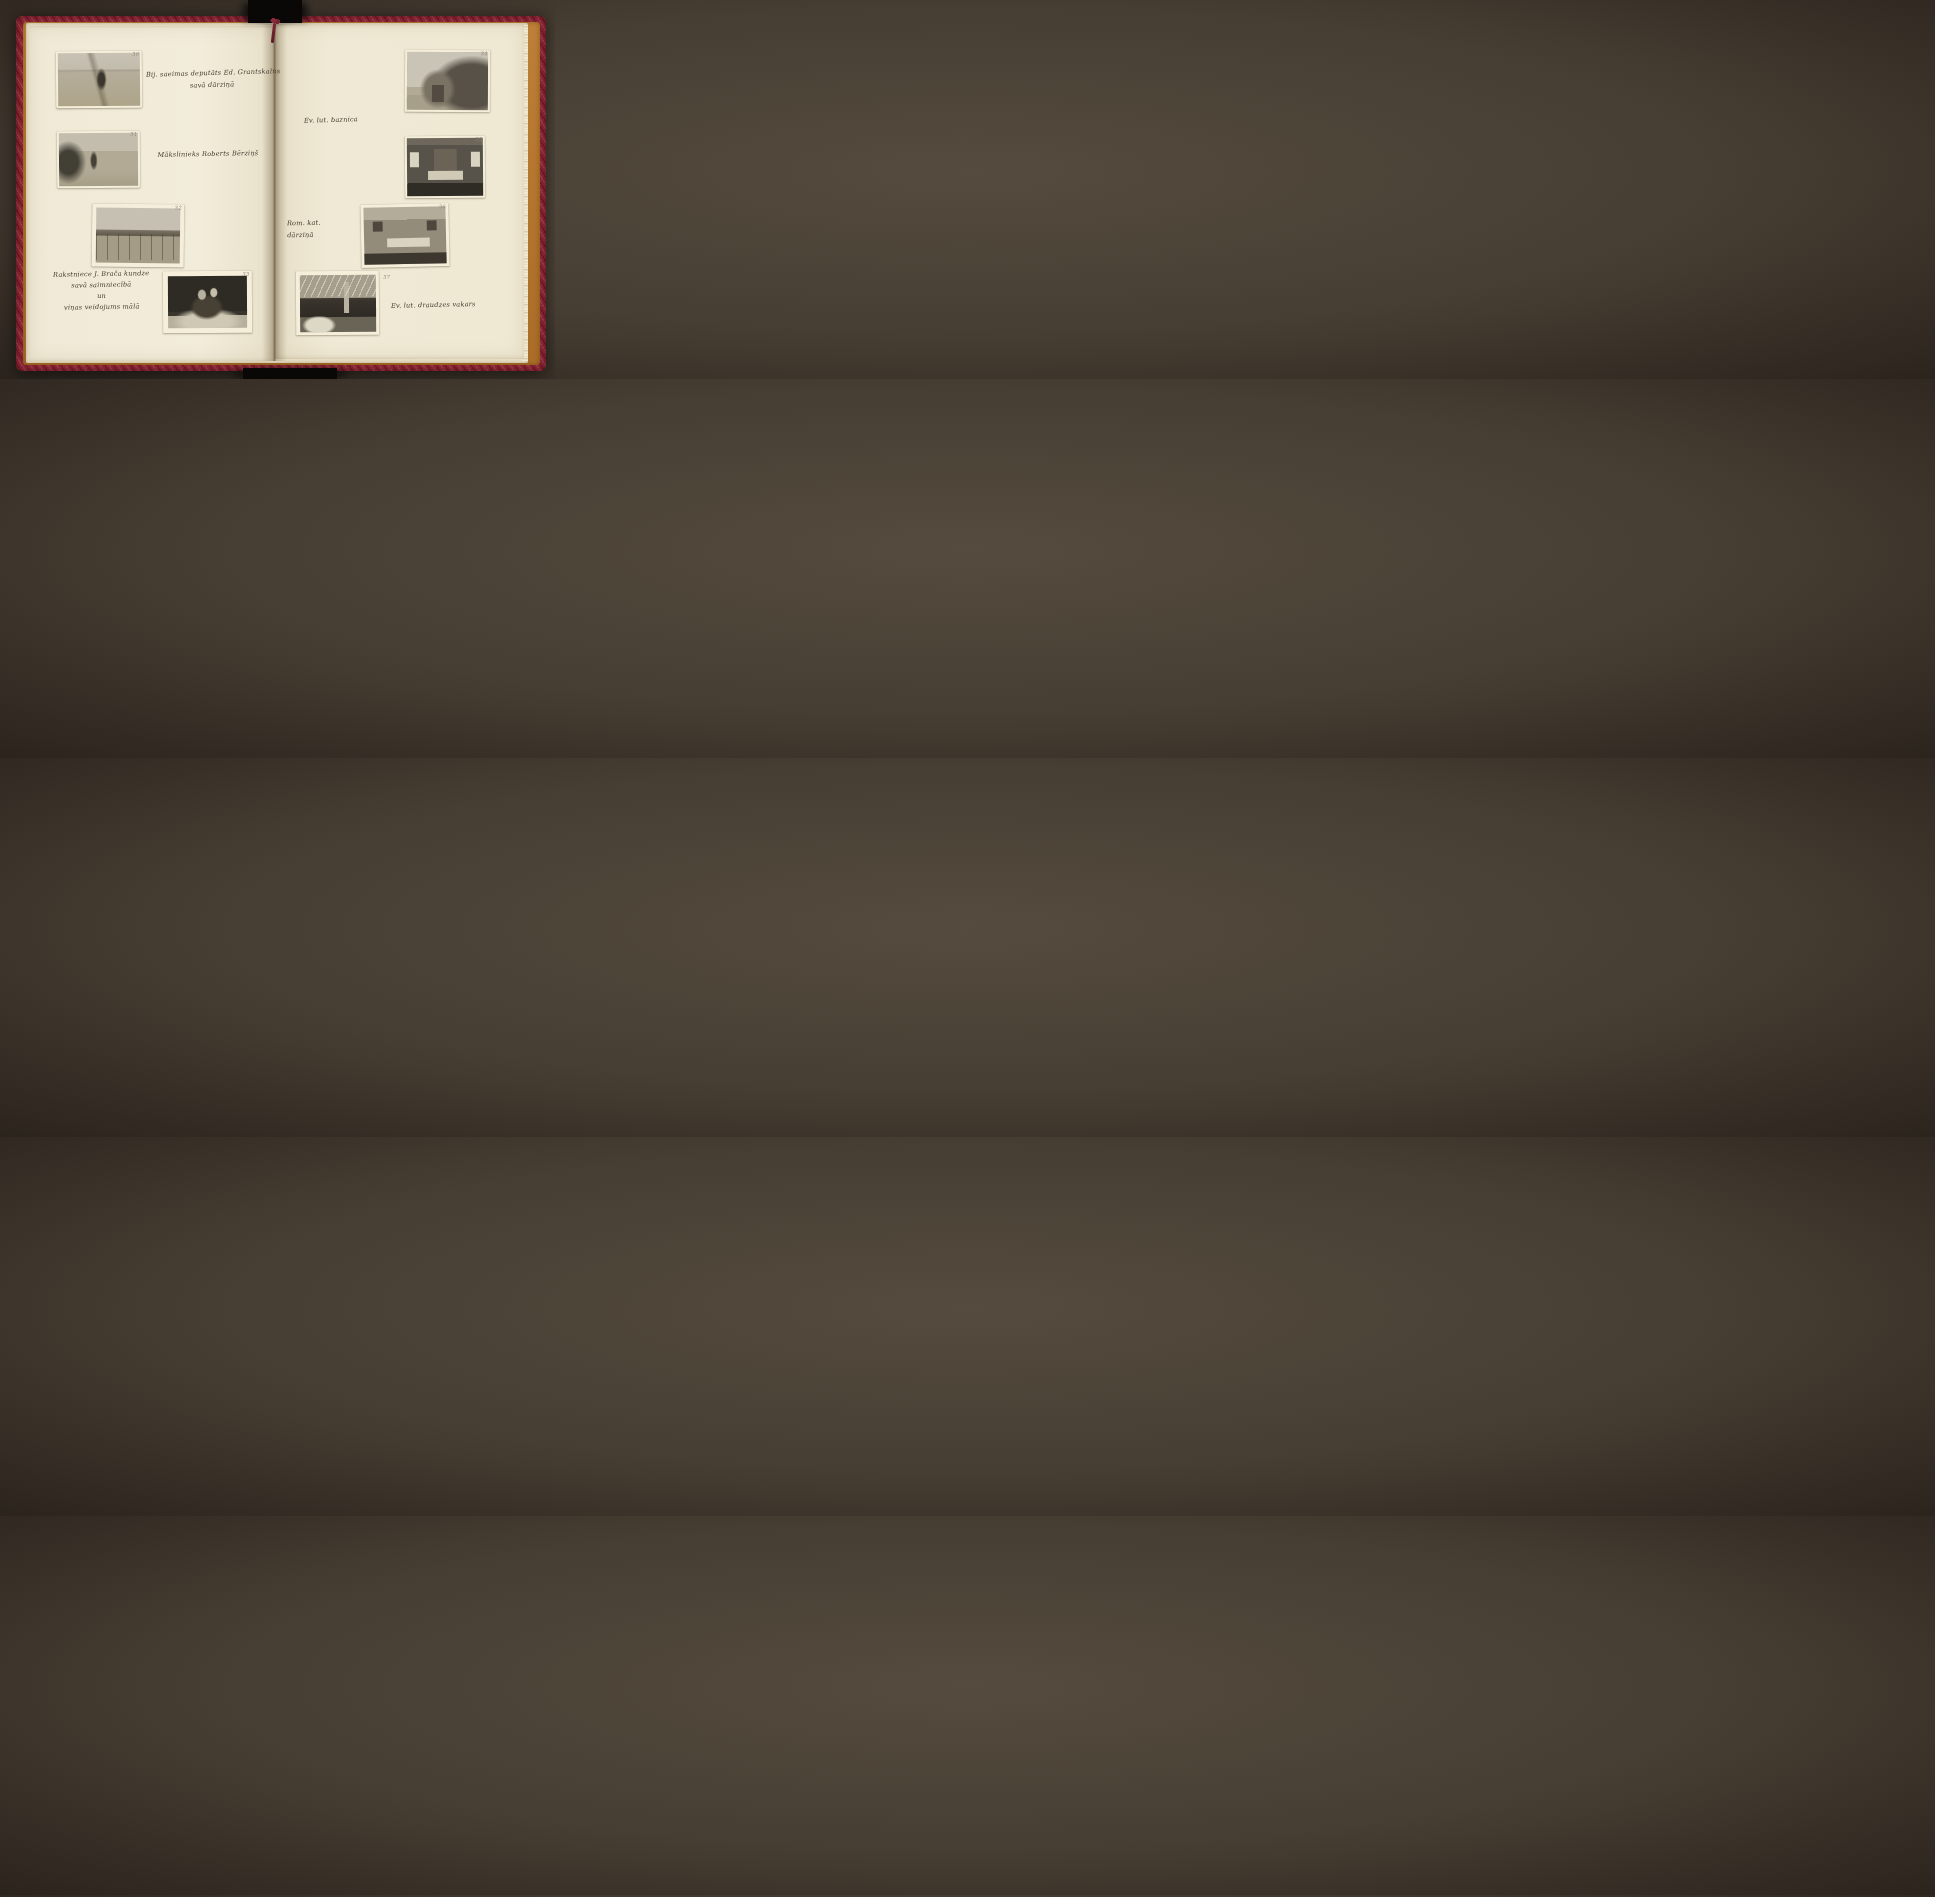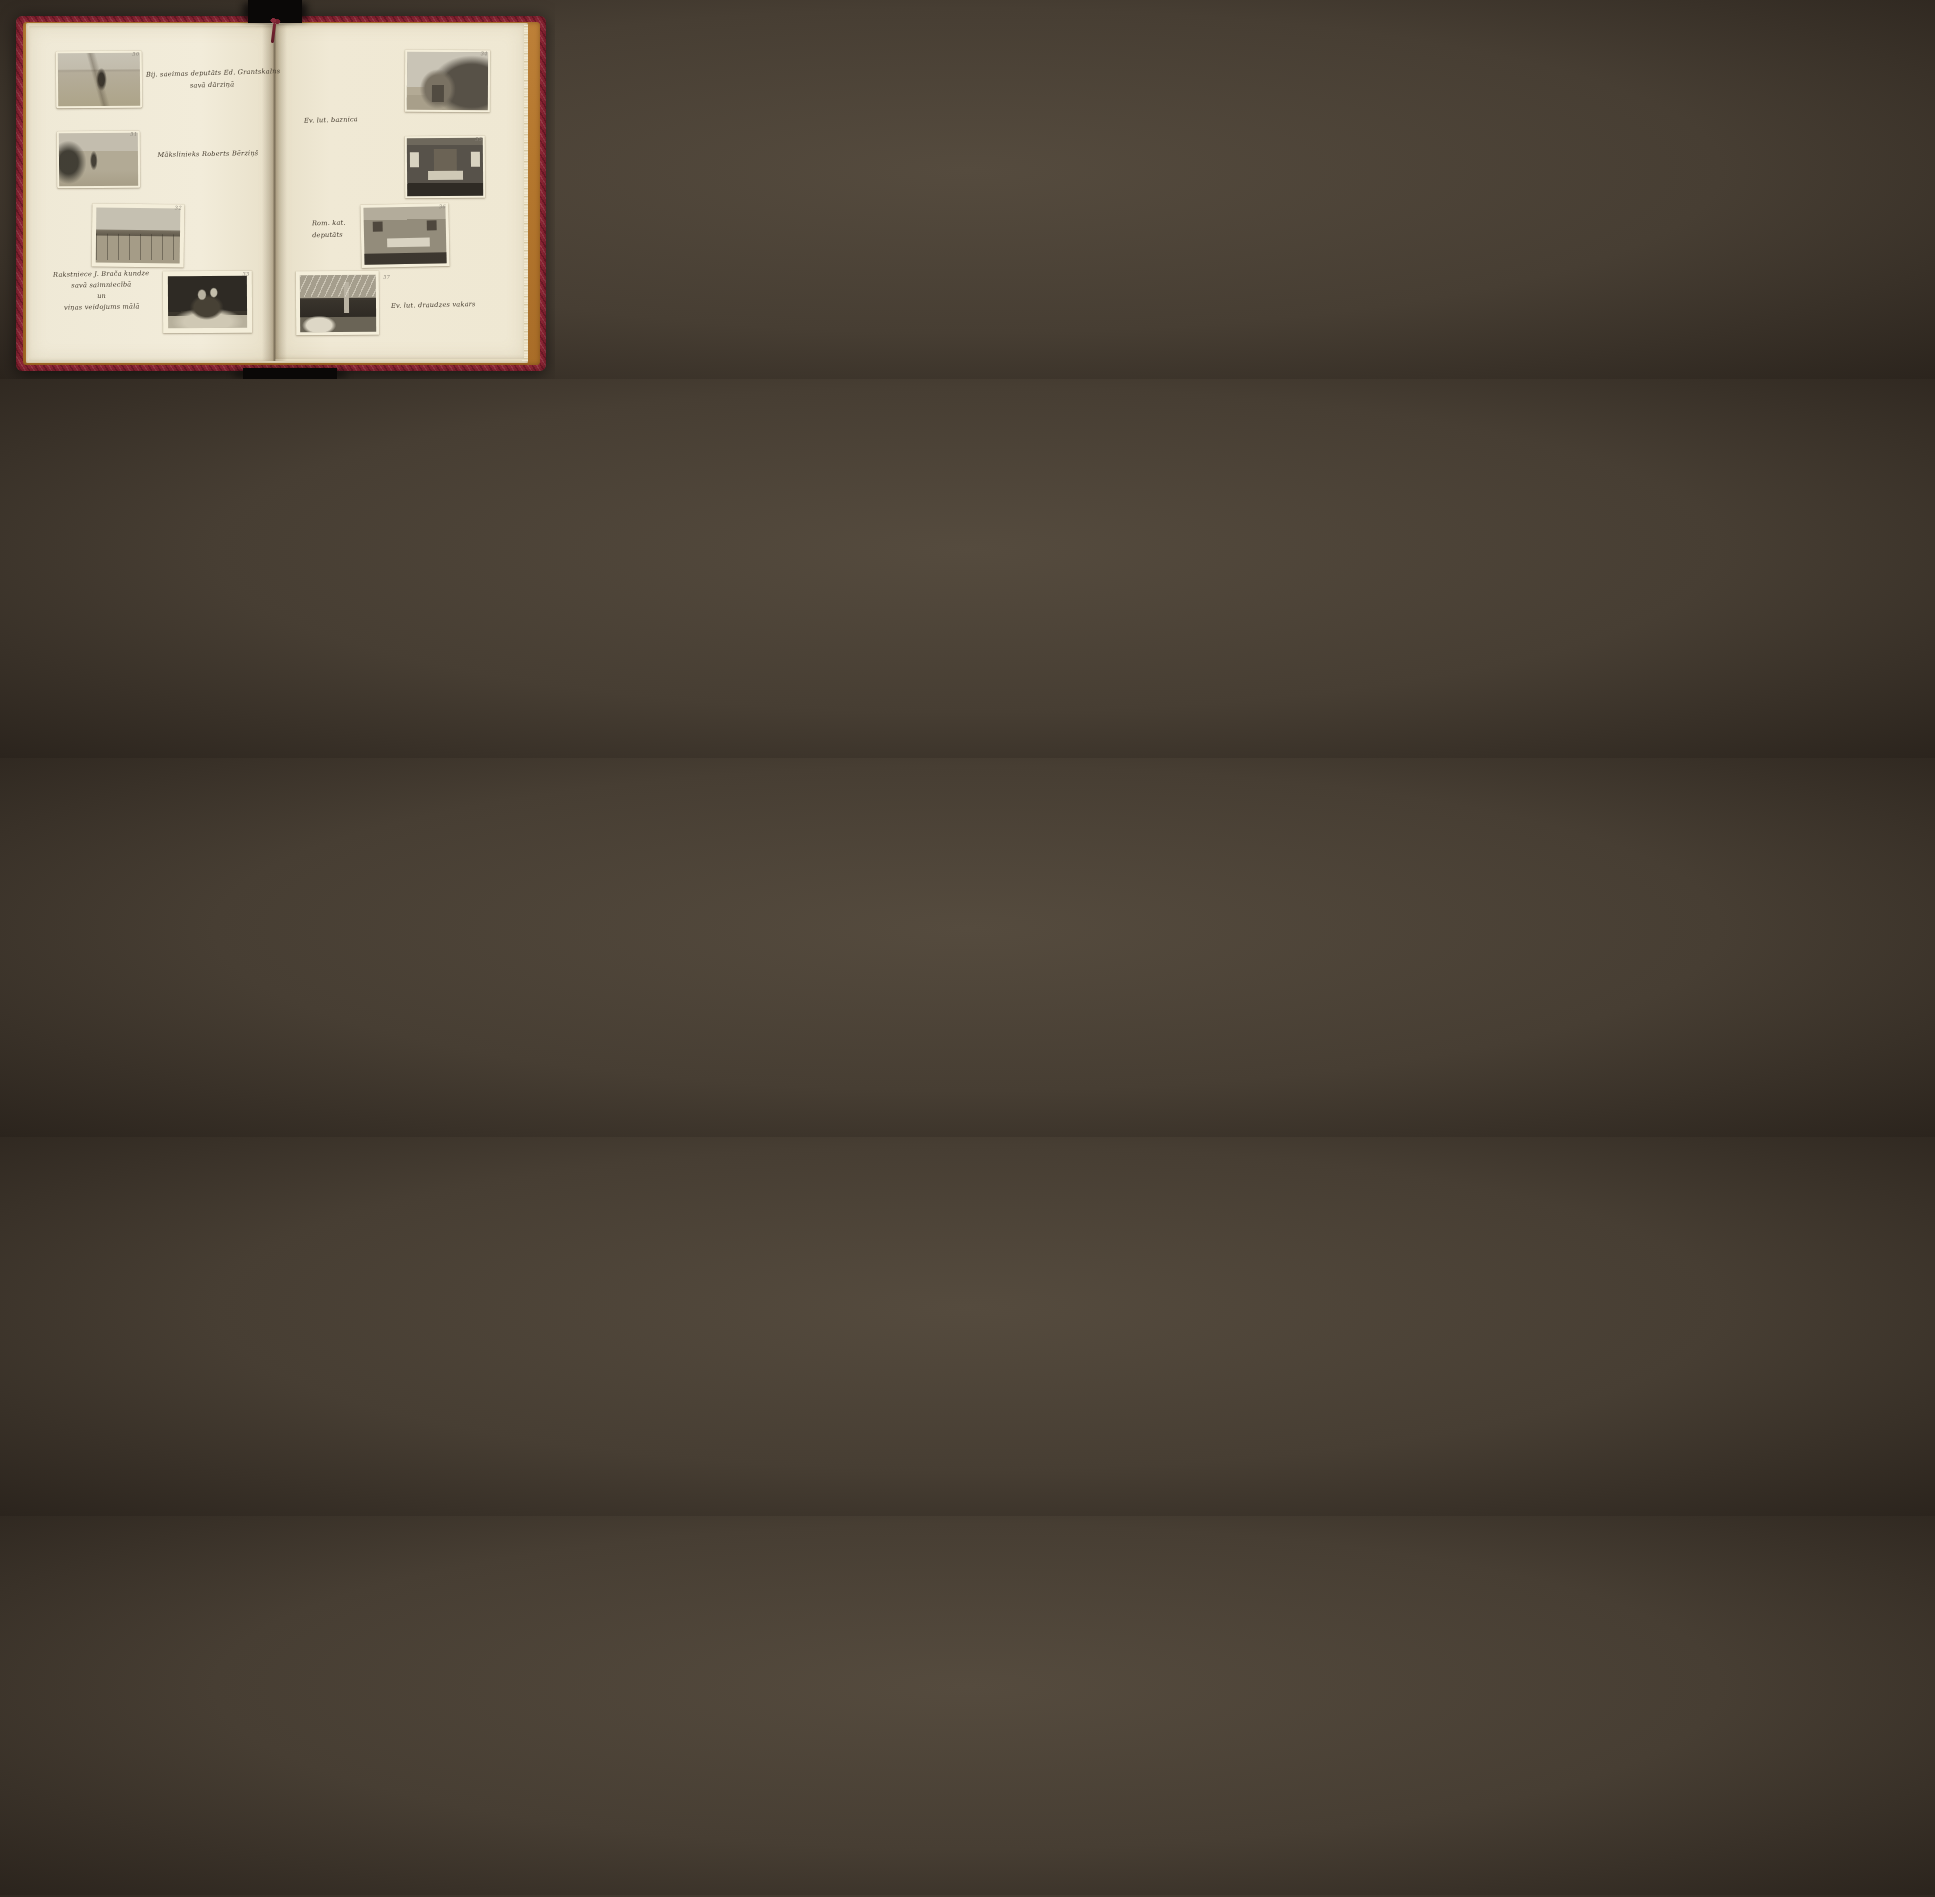"Rom. kat." .cap-5 { left: 312px -> 287px }
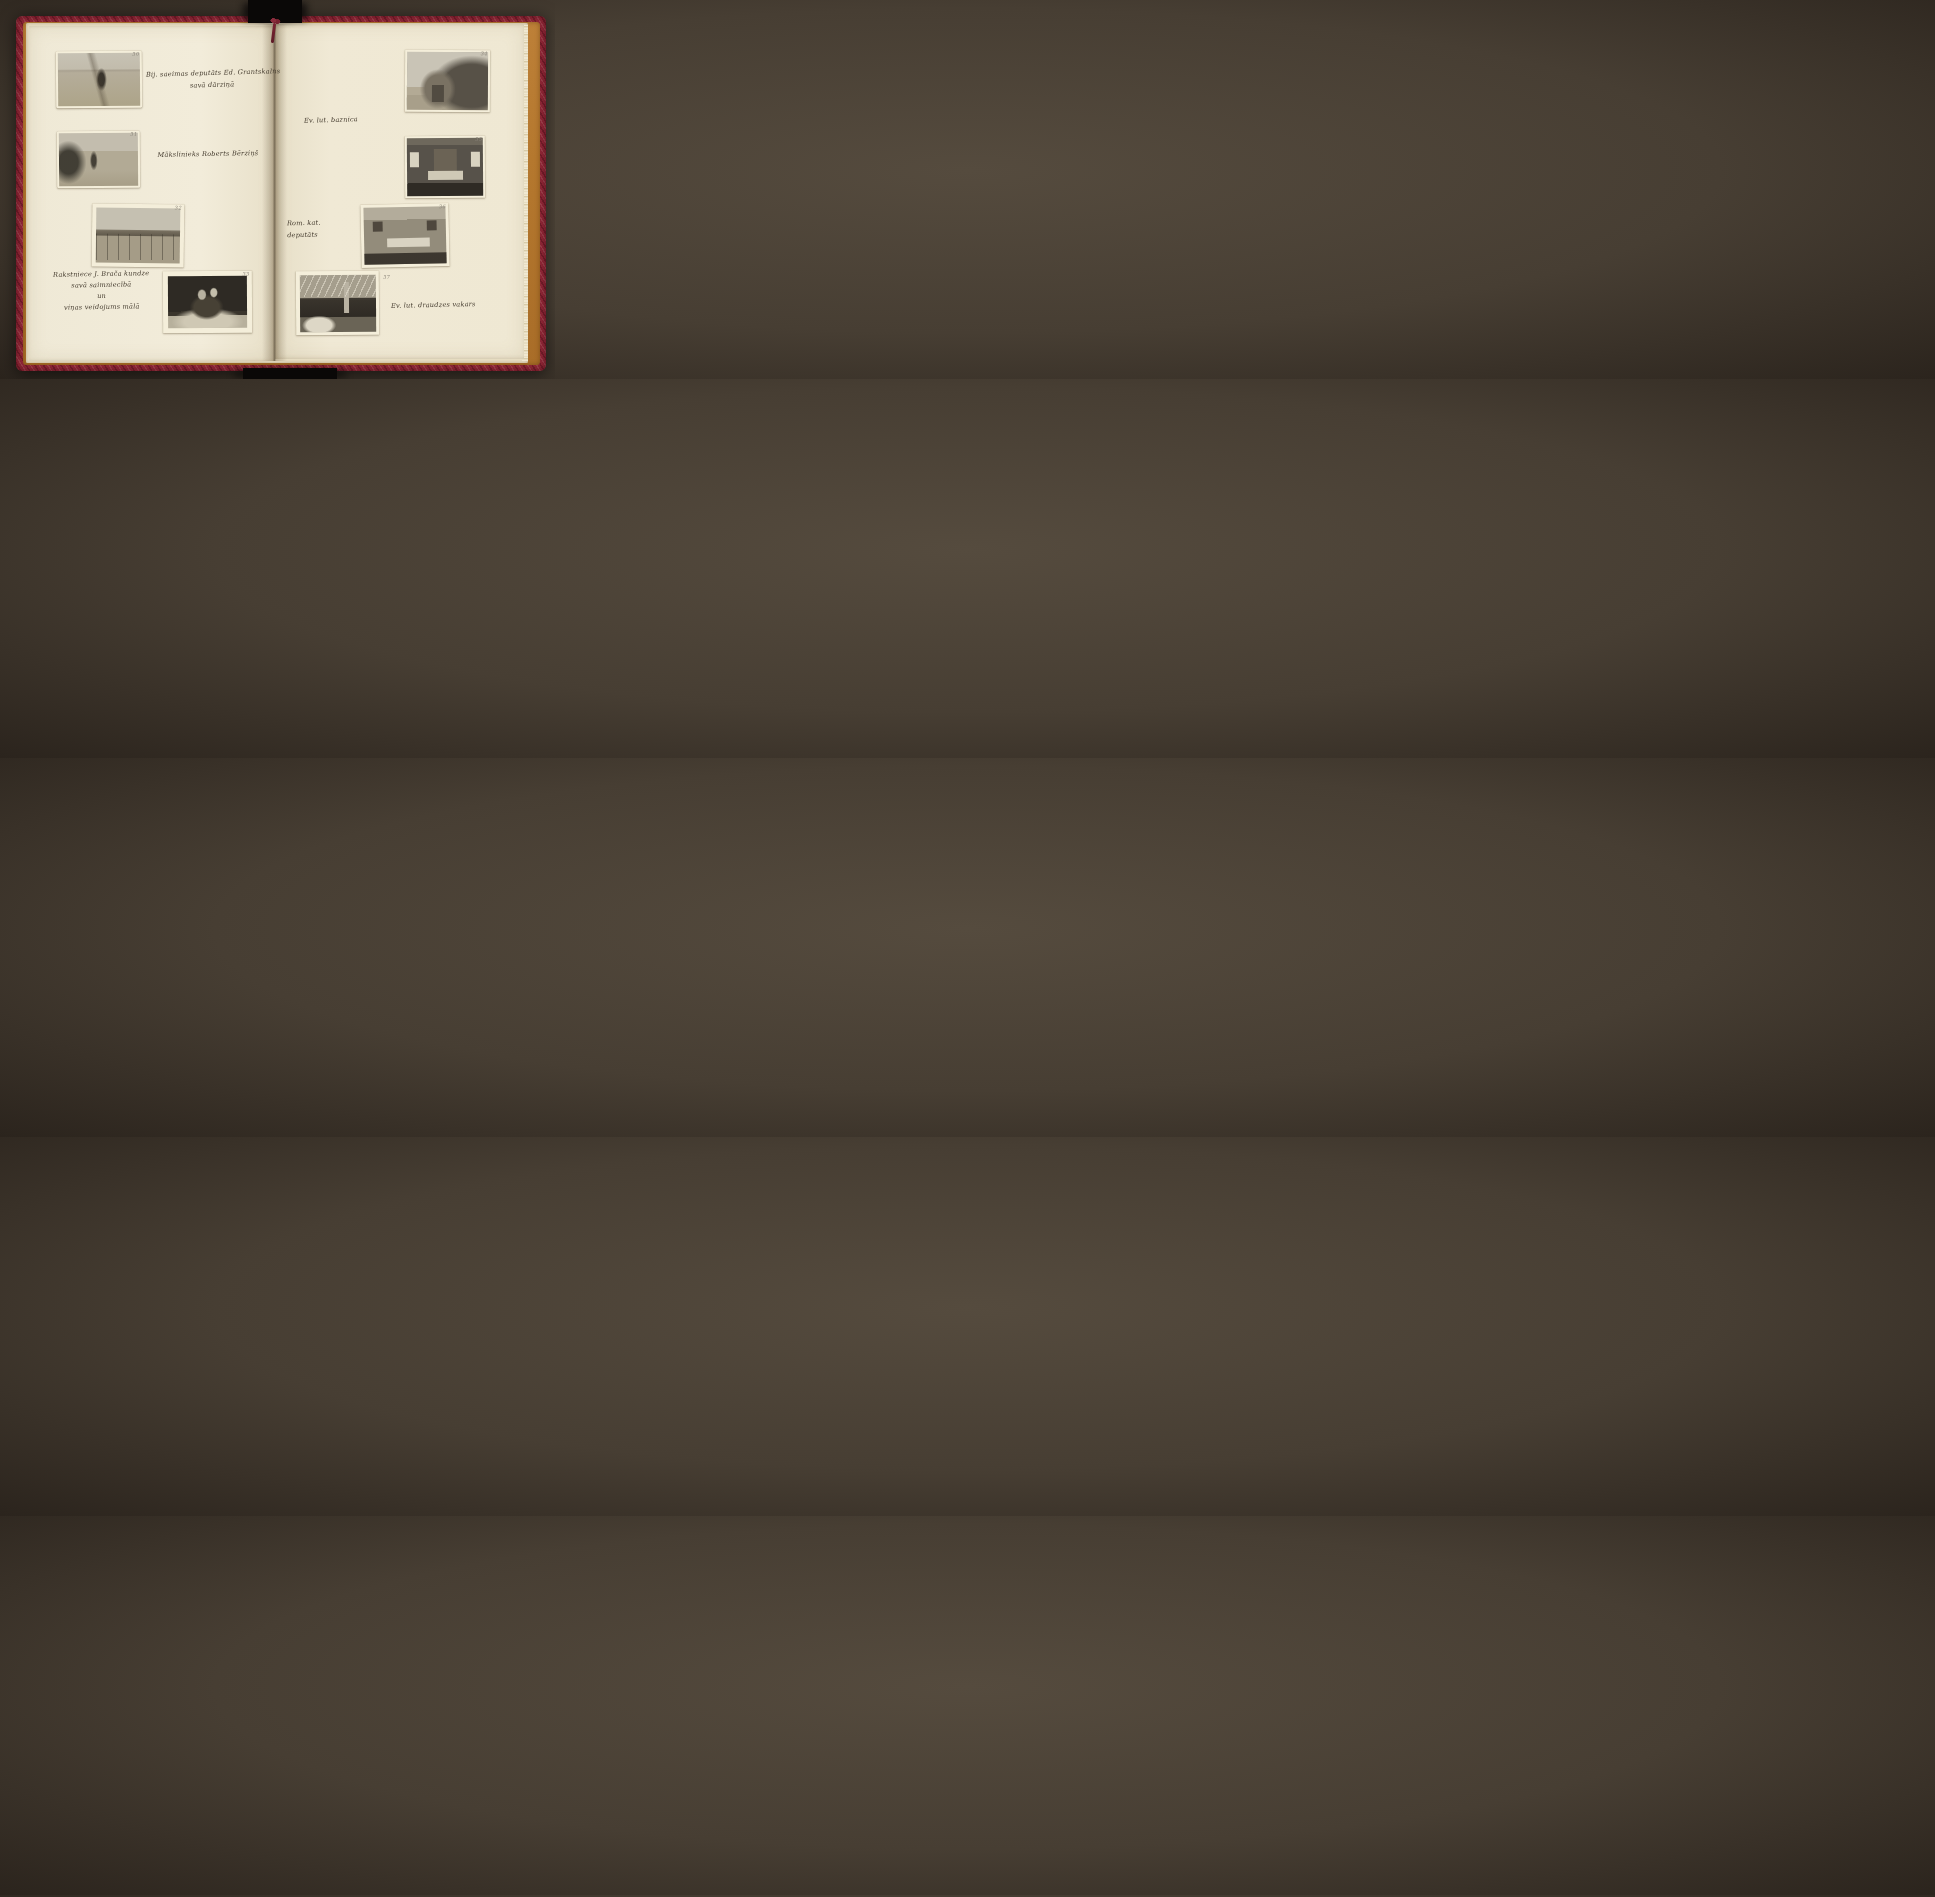"deputāts" span { text: deputāts -> dārziņā }
